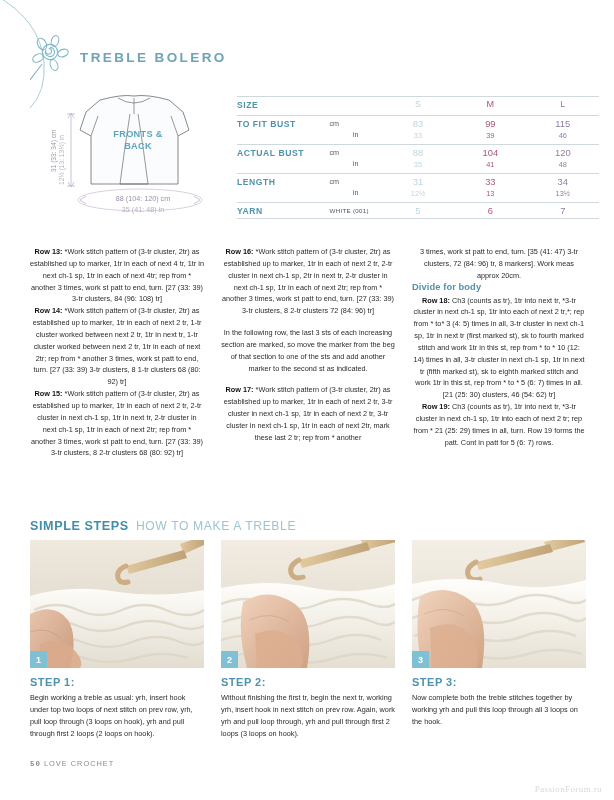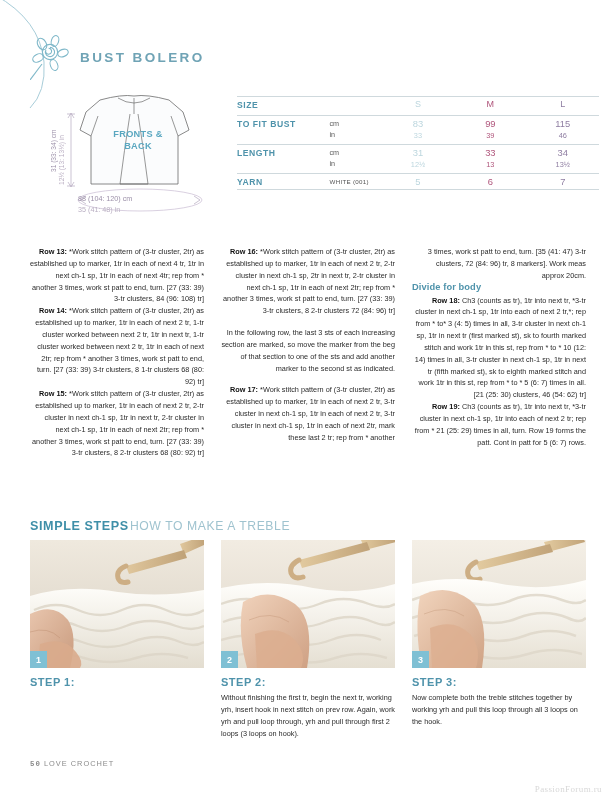"BUST BOLERO" div.header-title { text: BUST -> TREBLE }
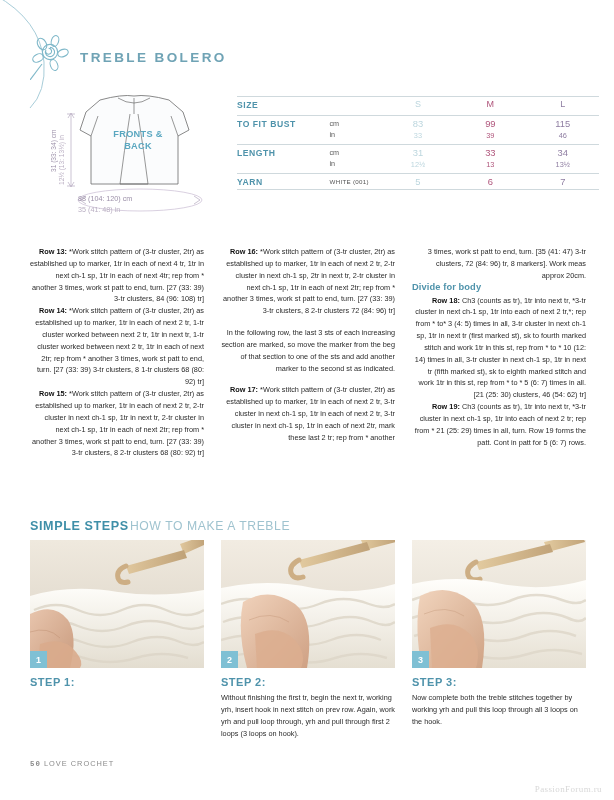"in" .st-unit .u2 { text-align: none -> center }
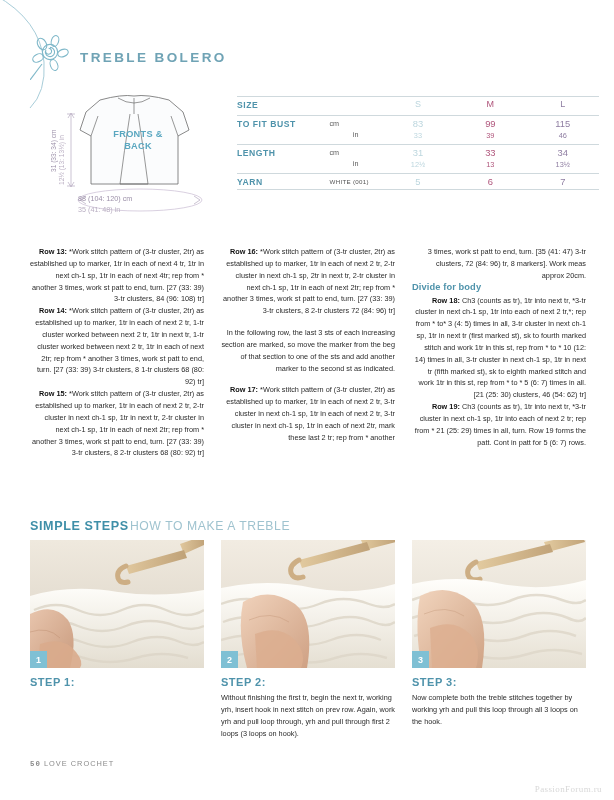"ACTUAL BUST" tr.rule { html: none -> <tr> <td>ACTUAL BUST</td> <td> <span>cm</span> <span>in</span> </td> <td> <span>88</span> <span>35</span> </td> <td> <span>104</span> <span>41</span> </td> <td> <span>120</span> <span>48</span> </td> </tr> }
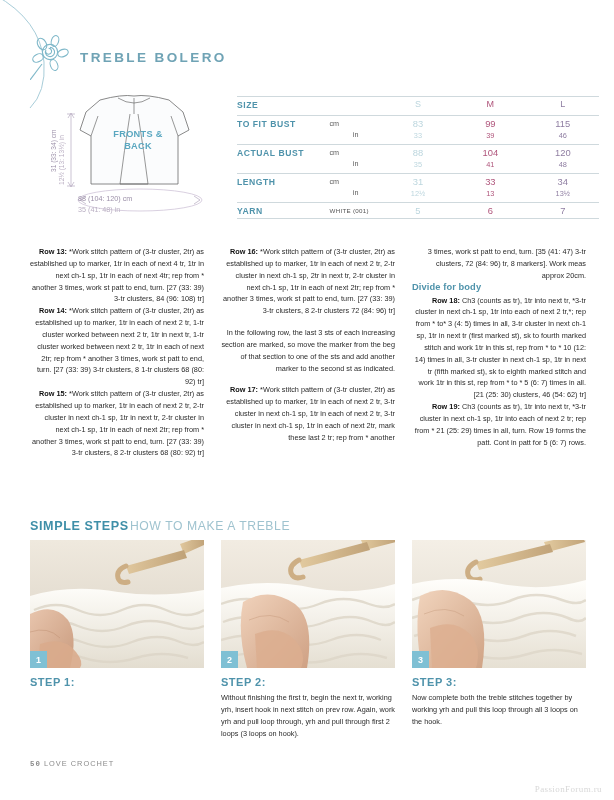"88 (104: 120) cm" .dim-horiz { text-align: none -> center }
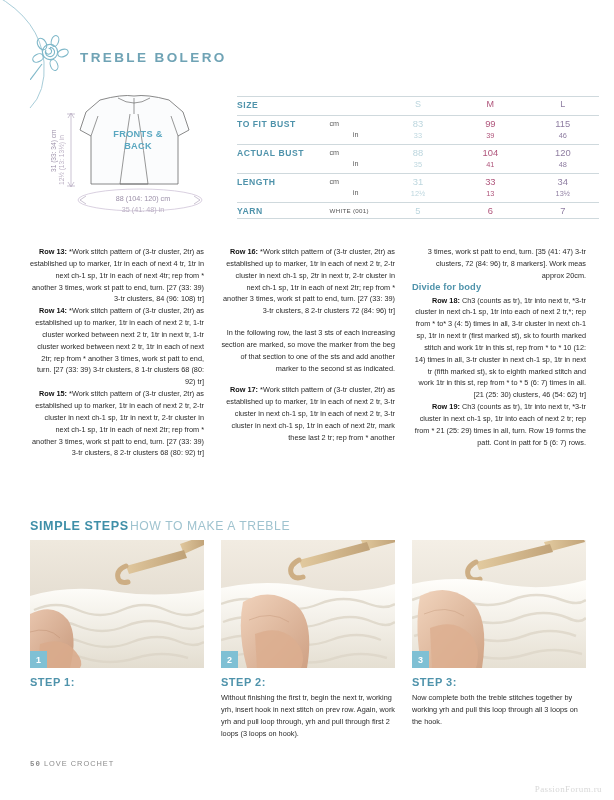"Row 13: *Work stitch pattern" .col p { text-align: right -> center }
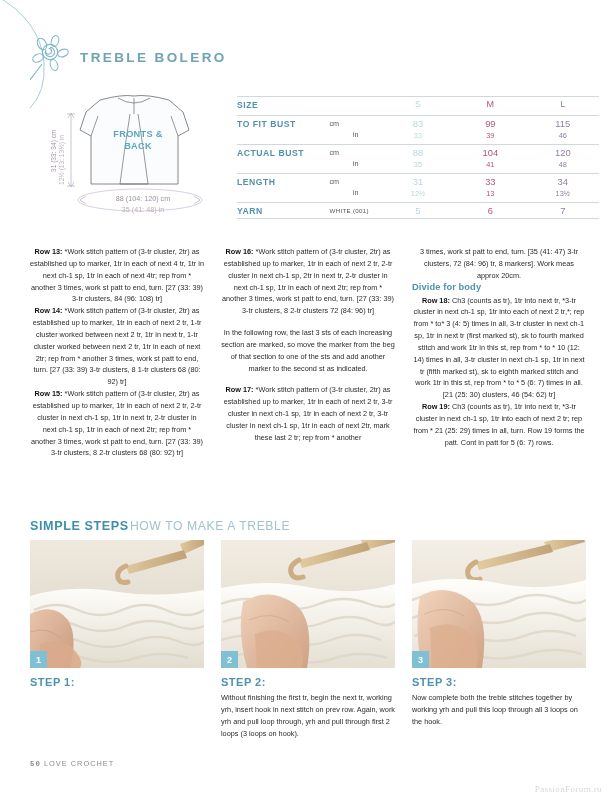"SIMPLE STEPS" .steps-header { gap: 1px -> 7px }
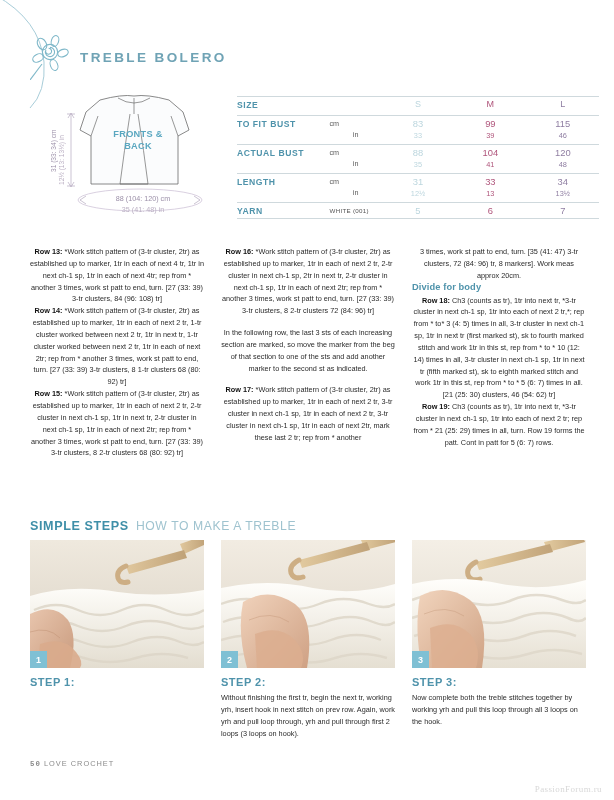"Begin working a treble as" div.step-body { html: none -> <div>Begin working a treble as usual: yrh, insert hook under top two loops of next stitch on prev row, yrh, pull loop through (3 loops on hook), yrh and pull through first 2 loops (2 loops on hook).</div> }
